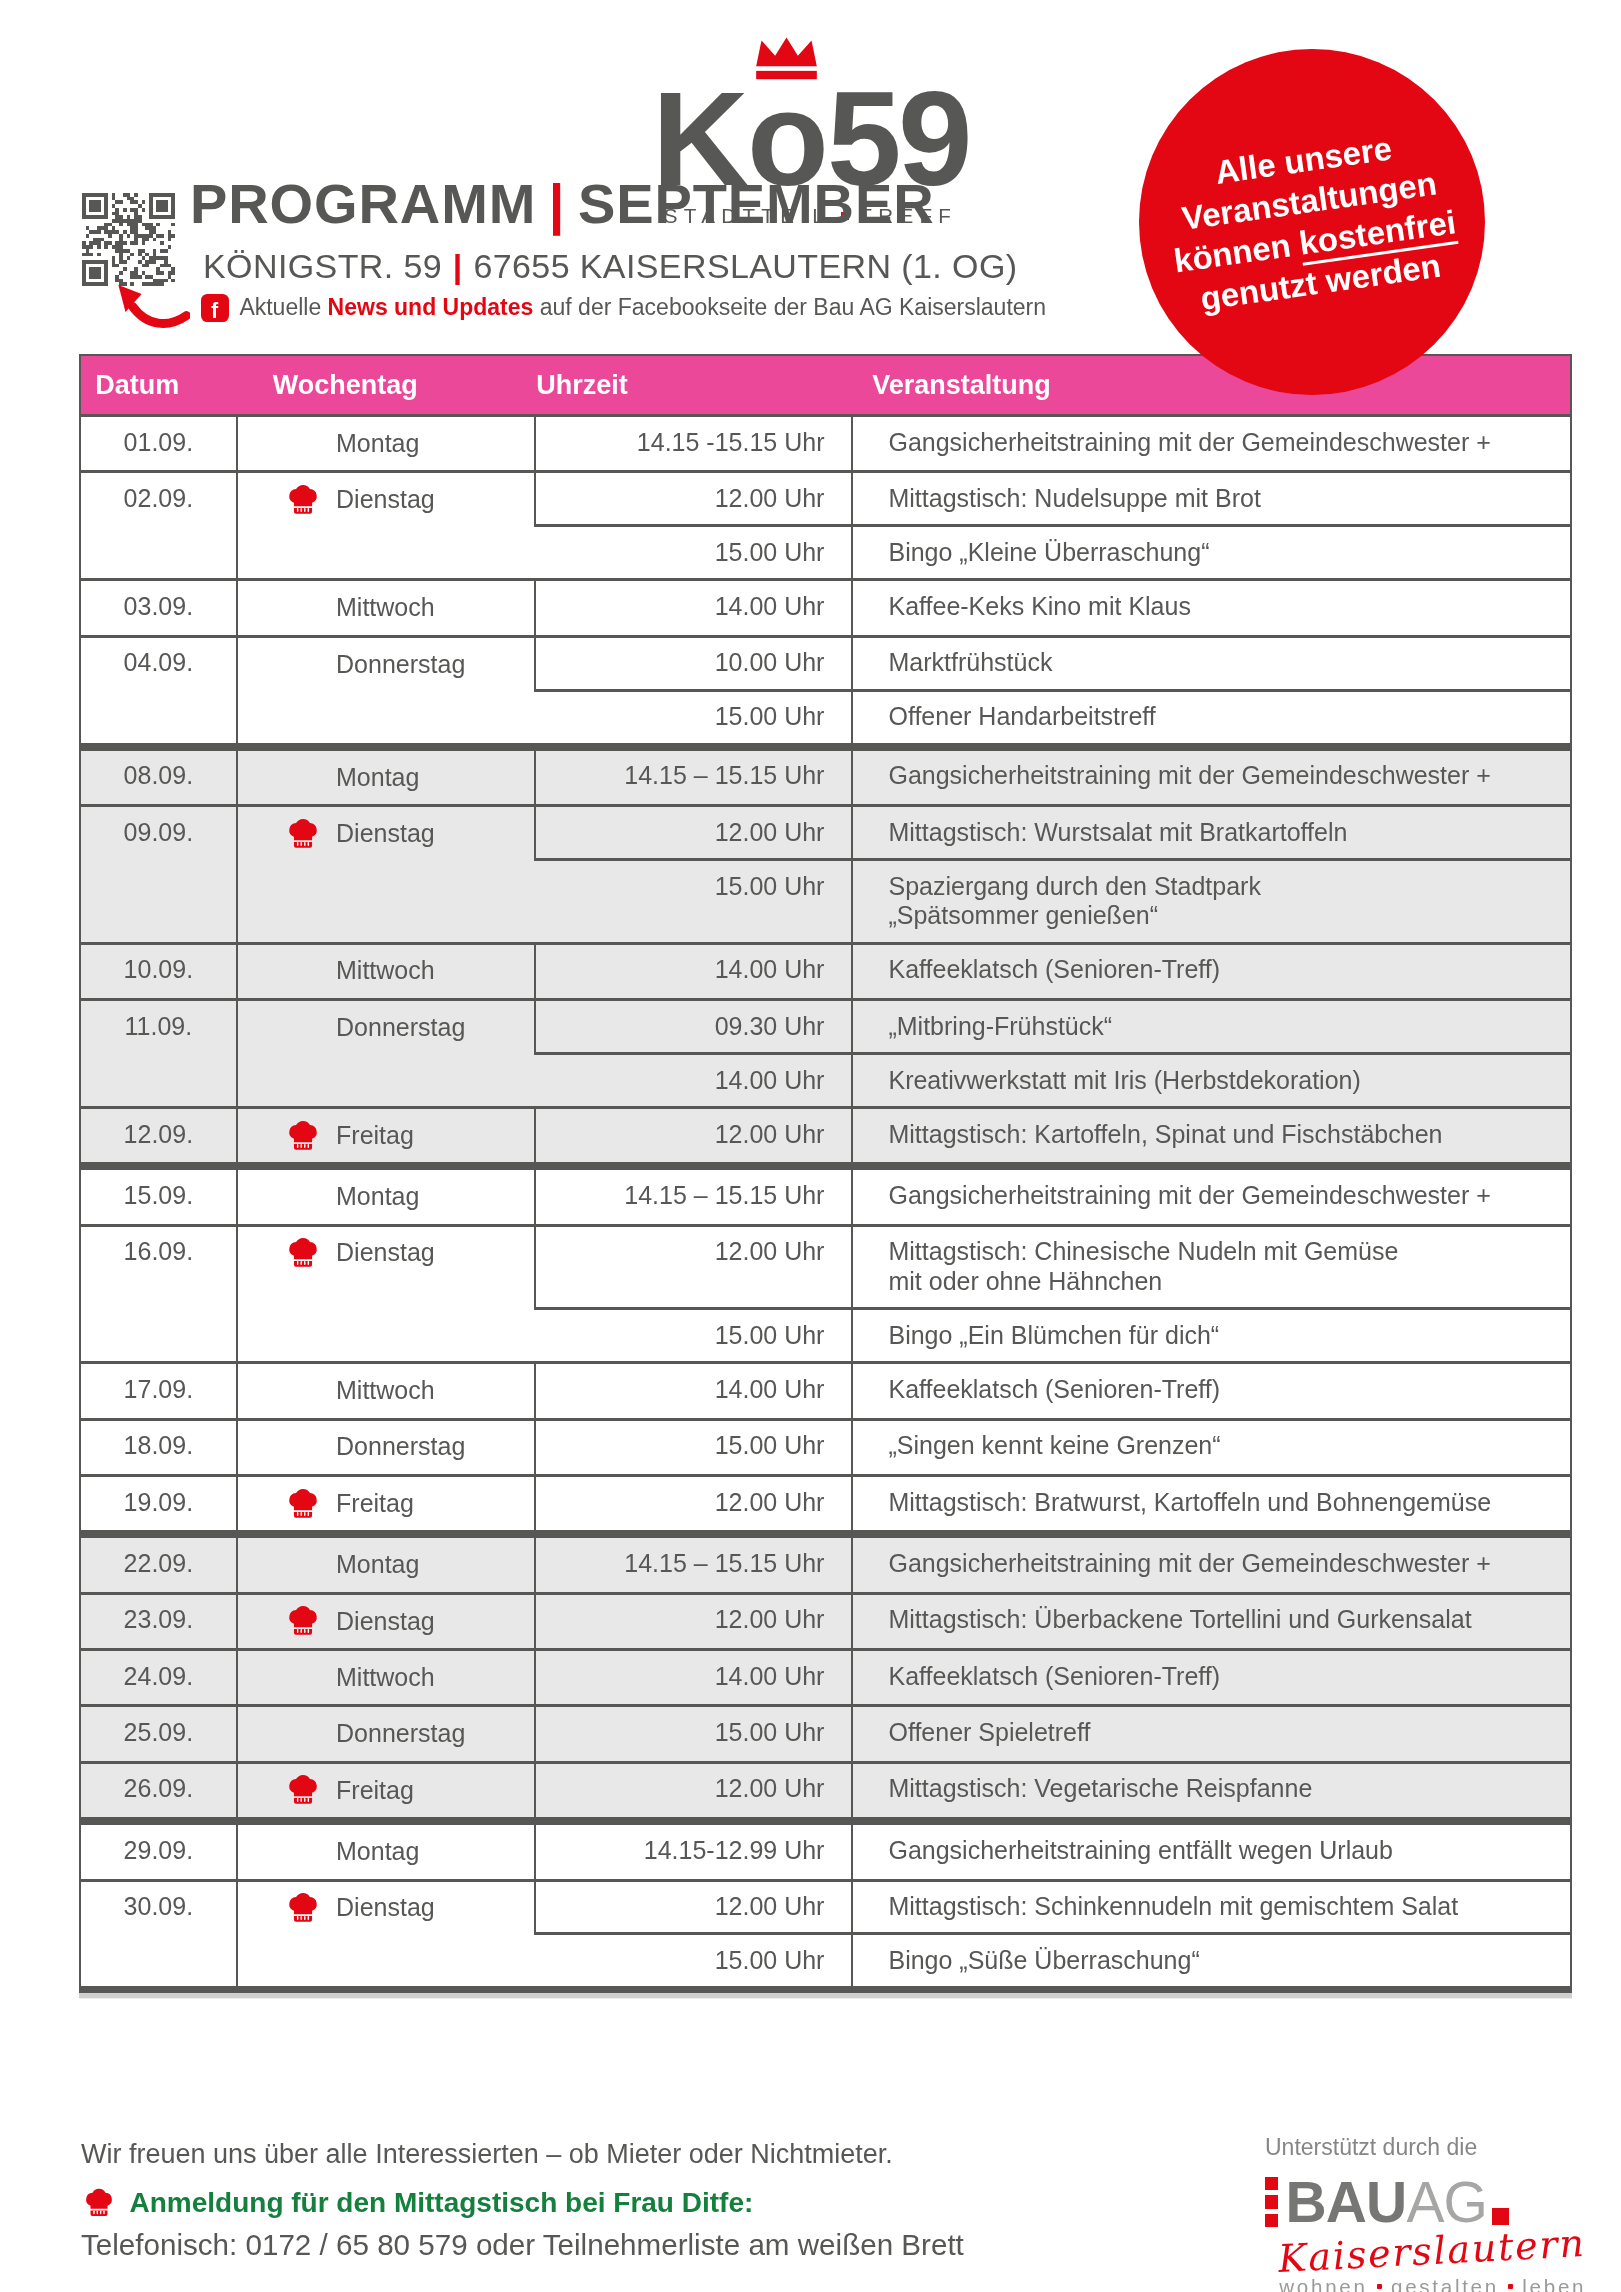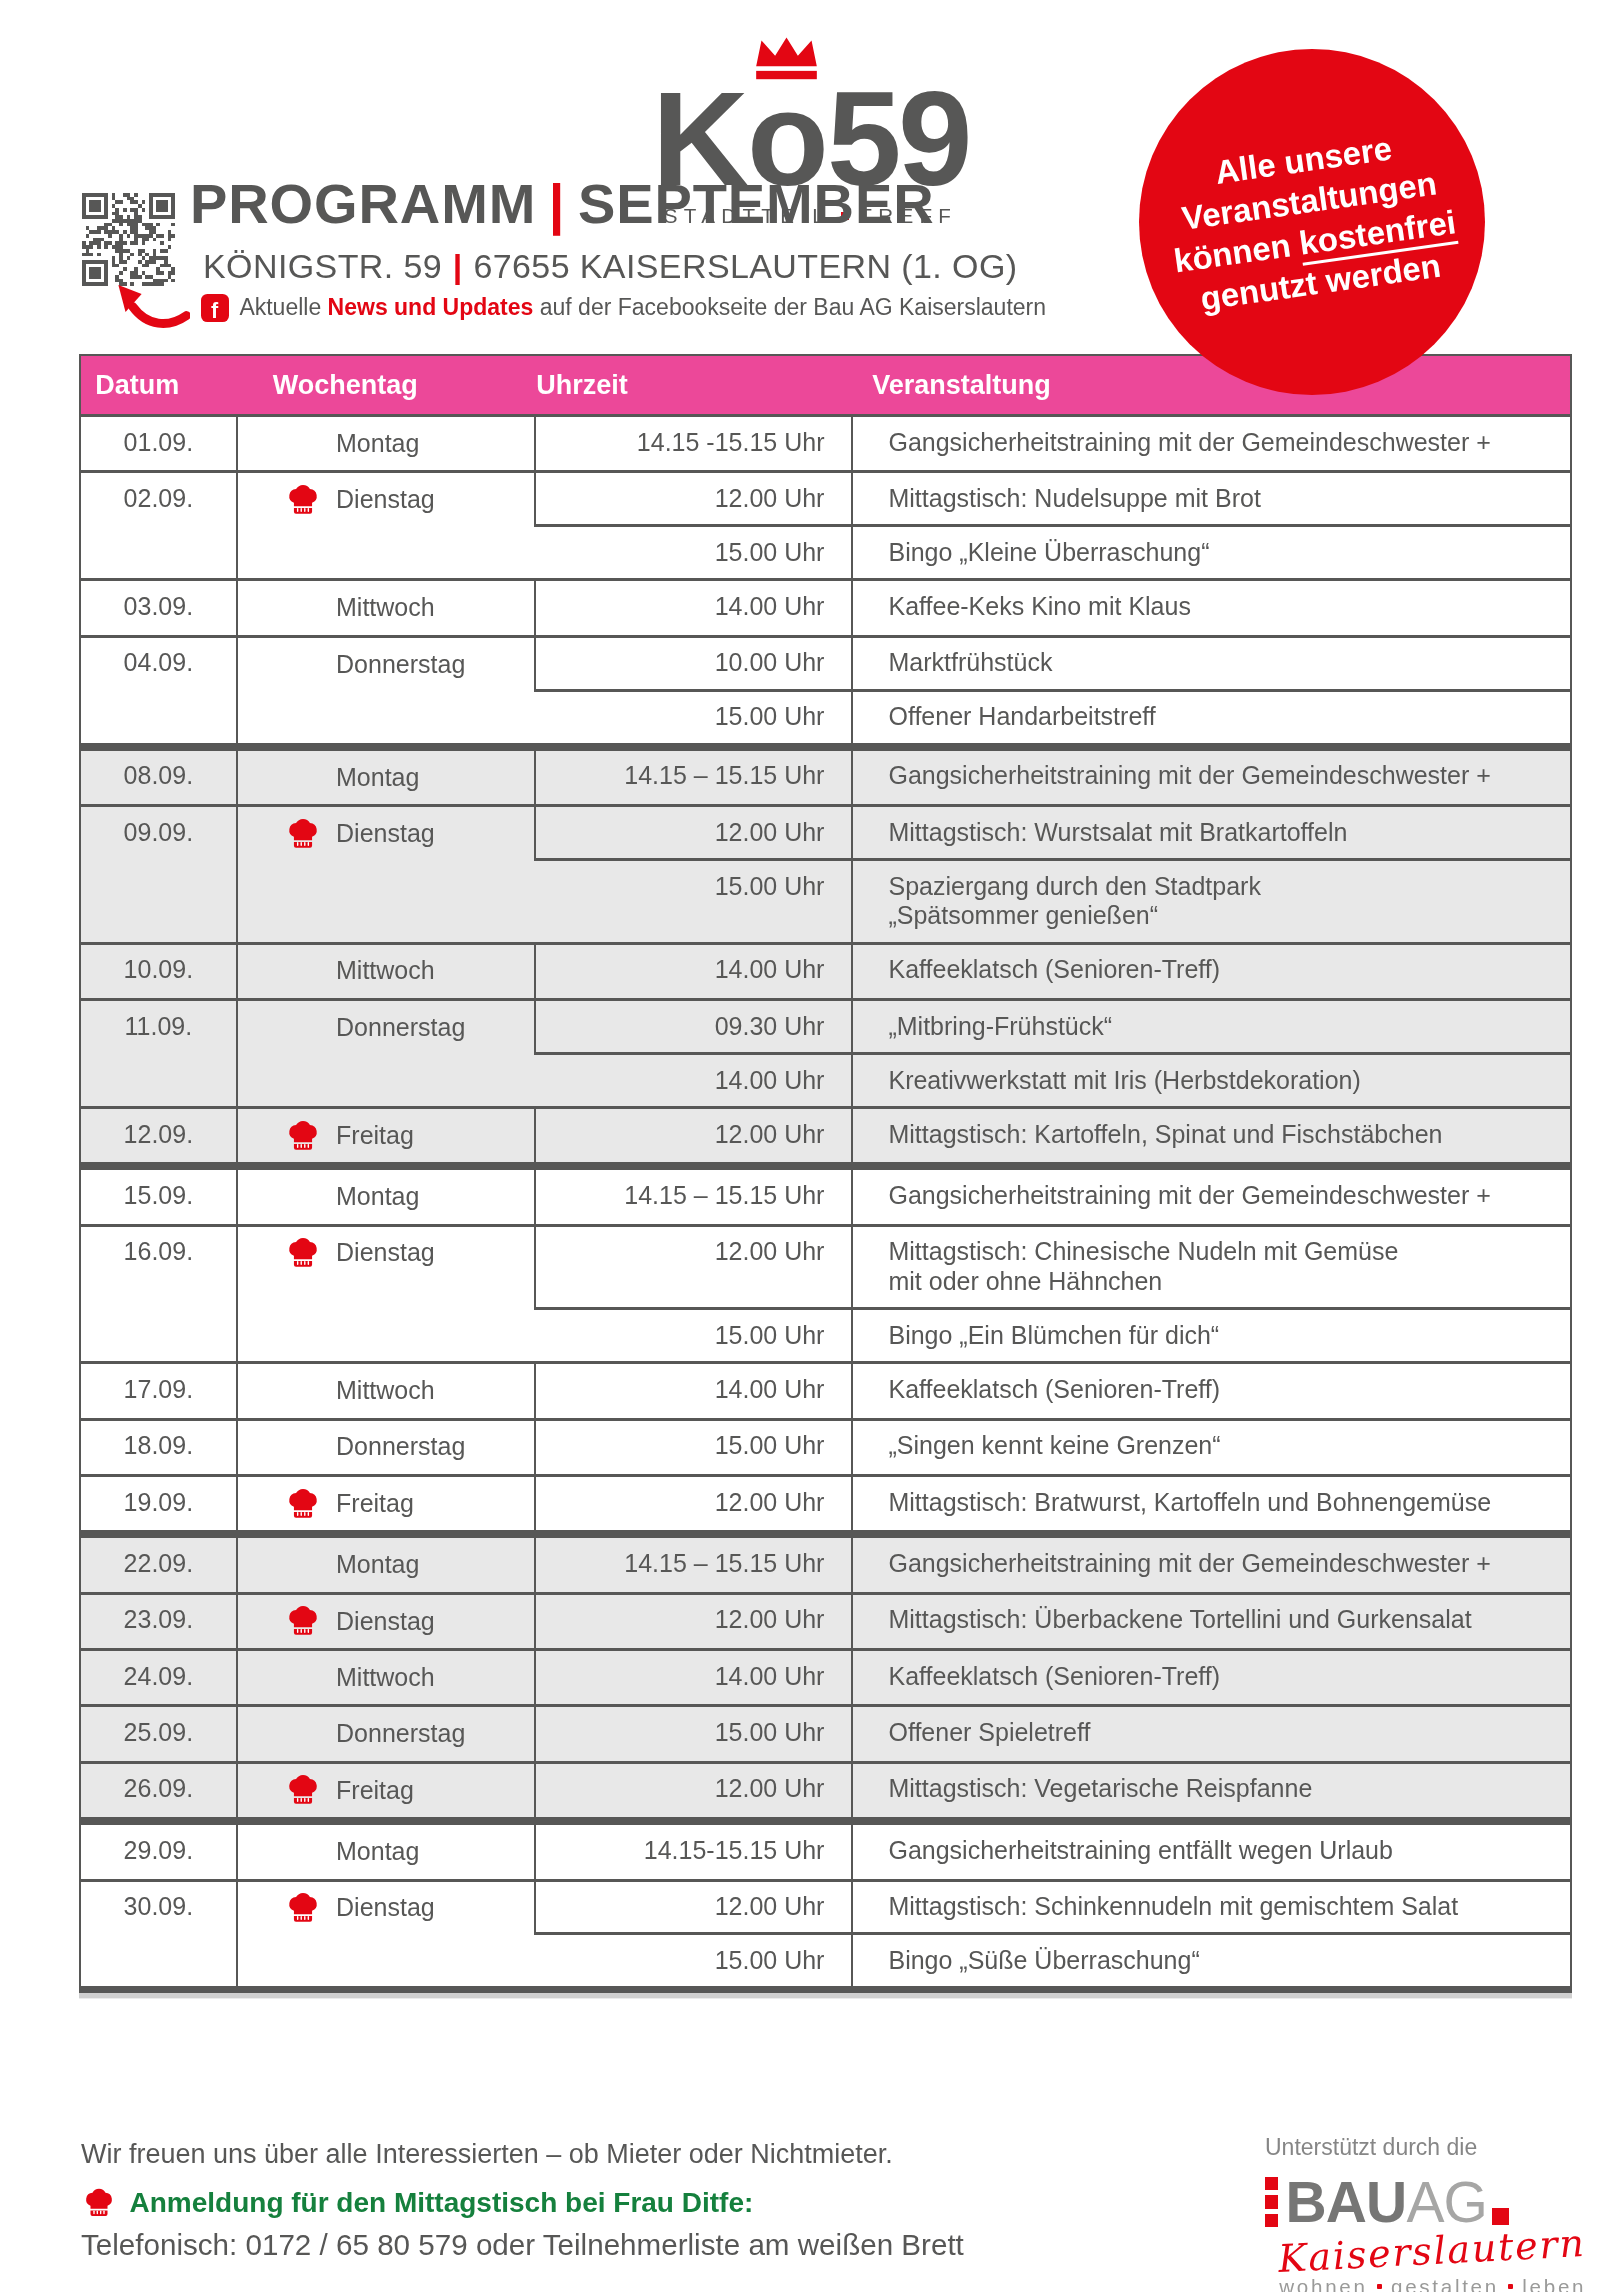"14.15-15.15 Uhr" td.time-cell { text: 14.15-15.15 -> 14.15-12.99 }
